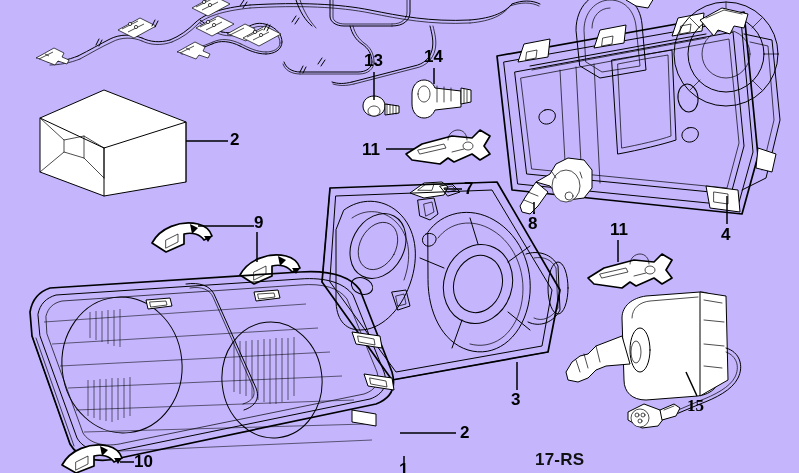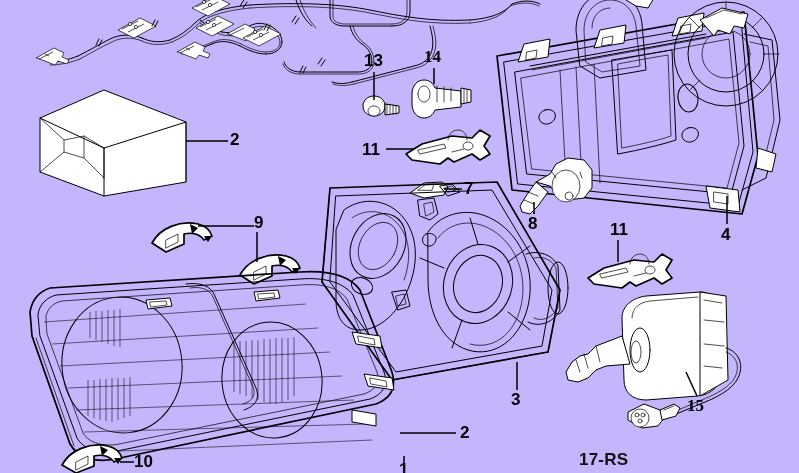"14" div.lbl { font-family: Liberation Serif, serif -> none }
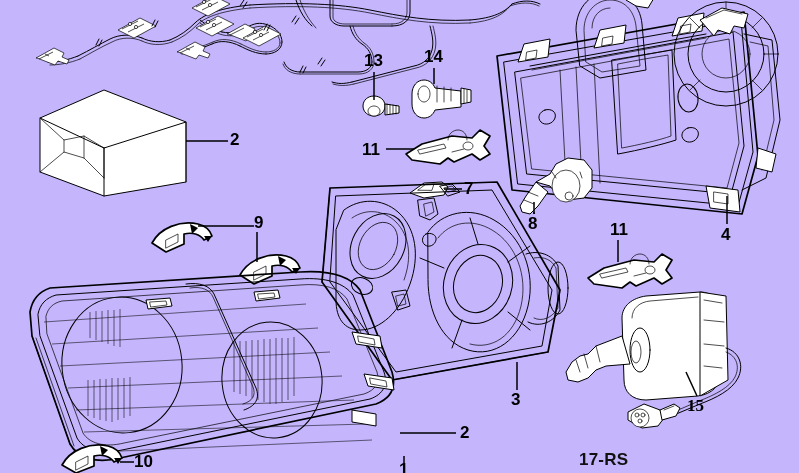"17-RS" .code { margin-left: 44px -> none }
